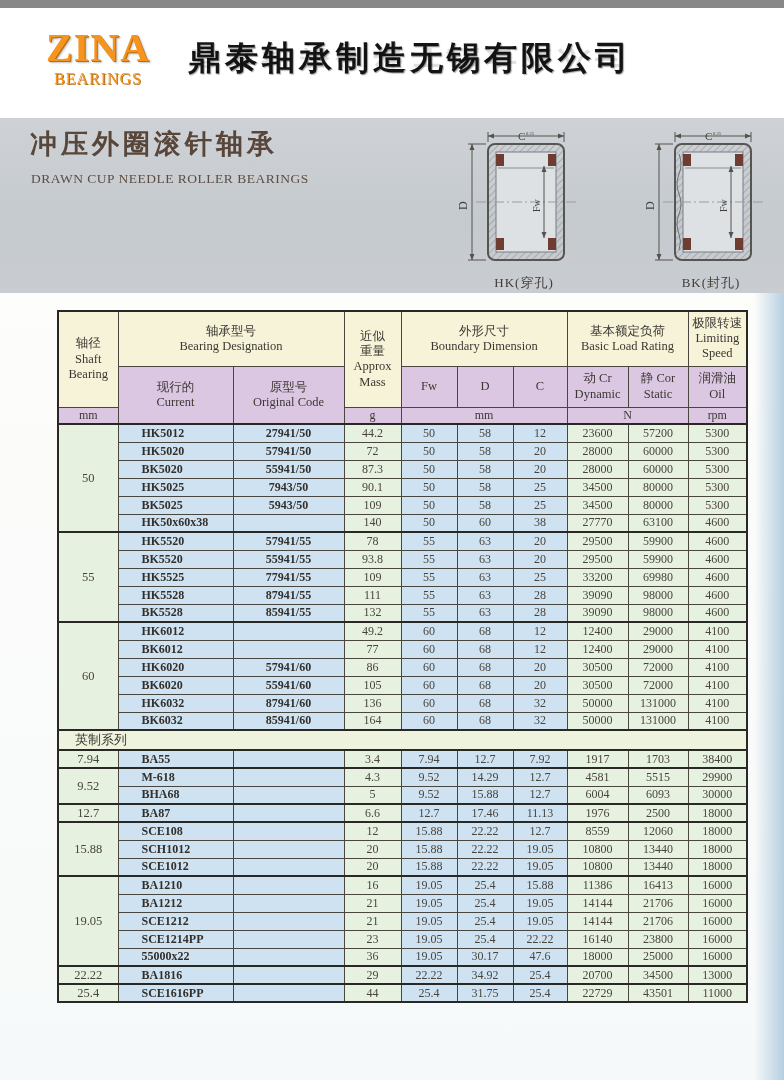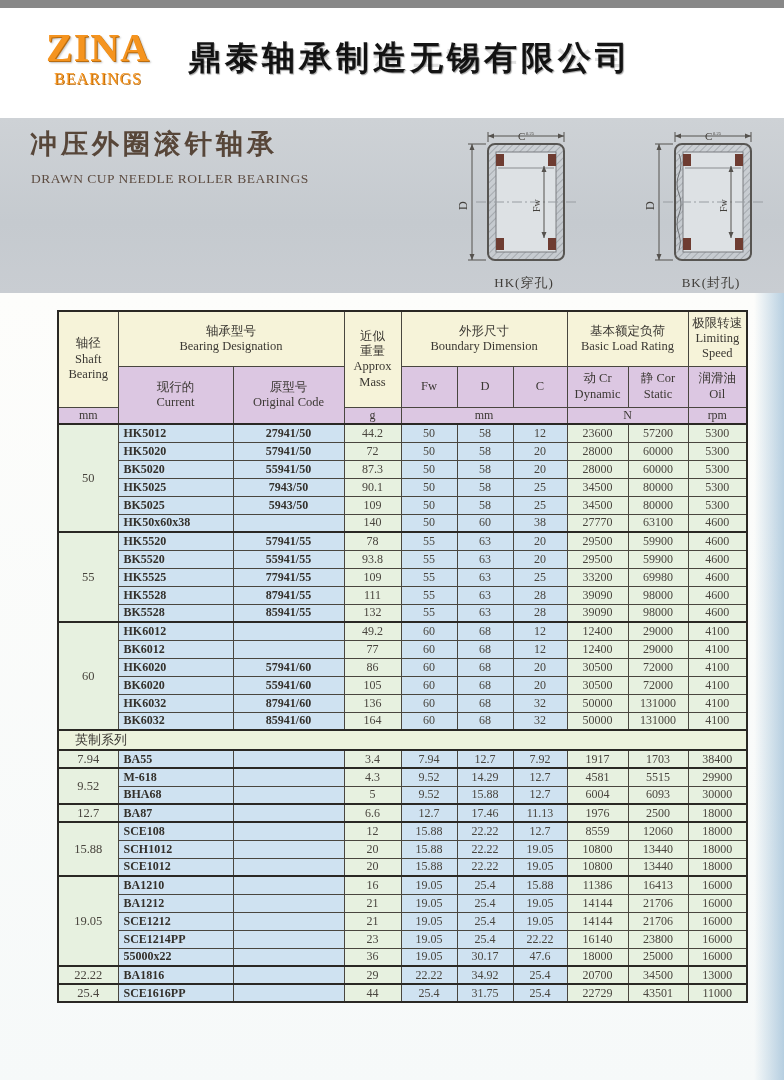"HK5012" td.cur { padding-left: 5px -> 23px }
